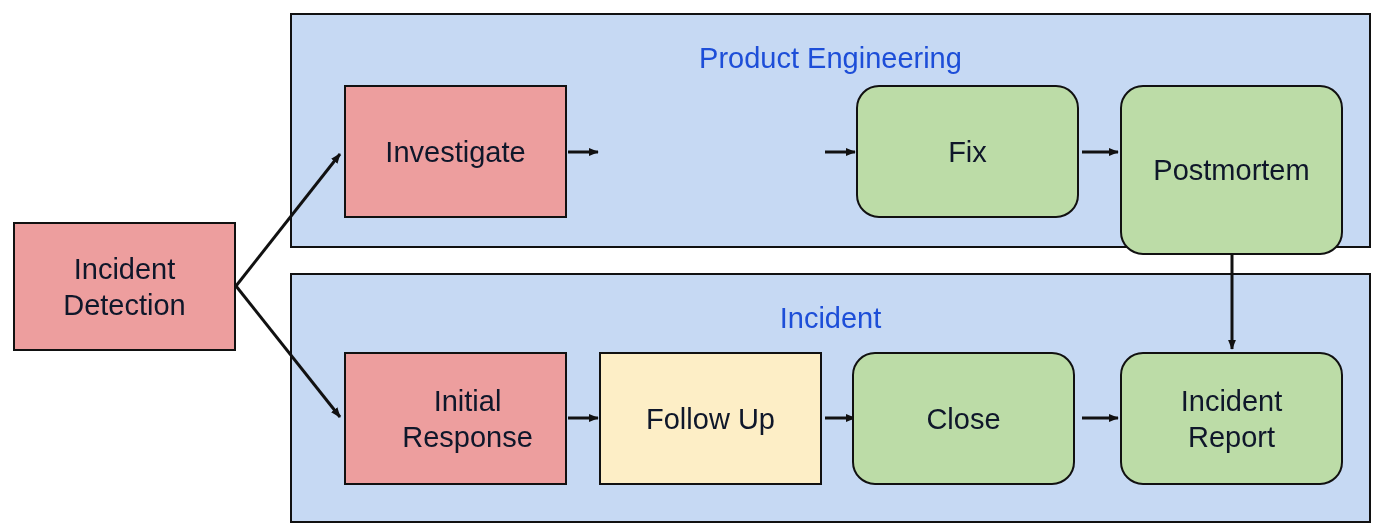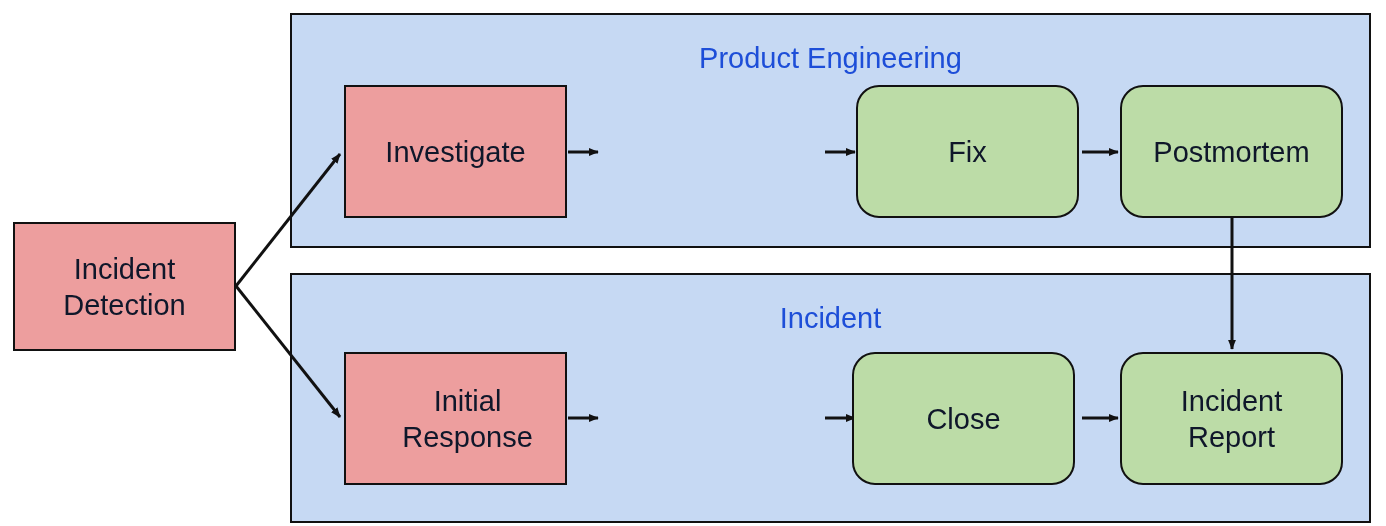"Postmortem" div.node { height: 133px -> 170px }
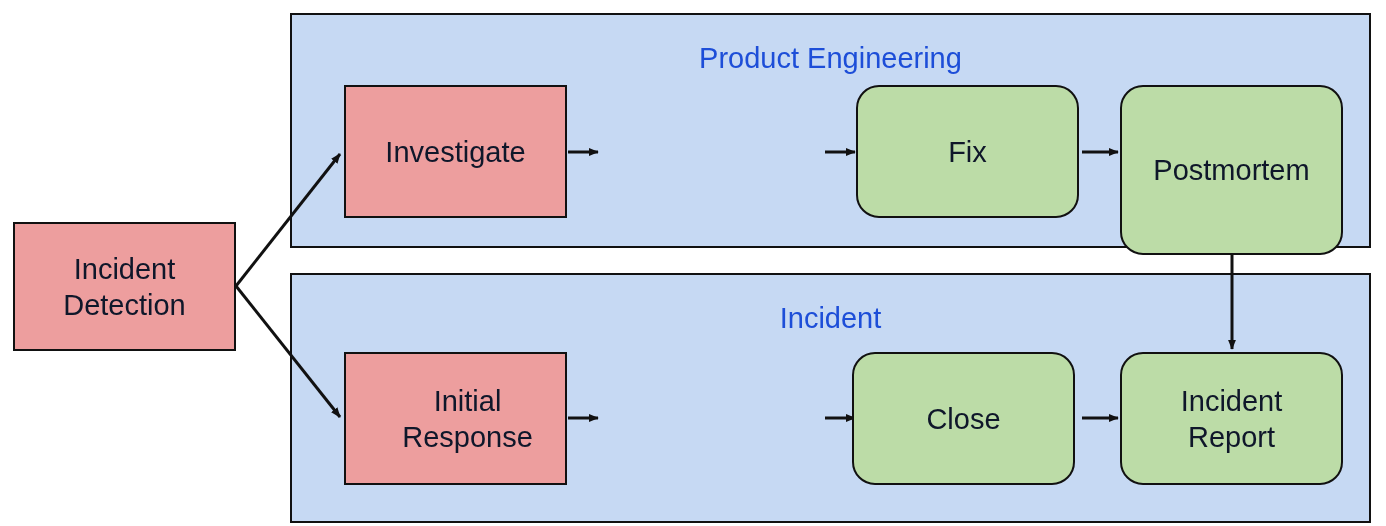"Follow Up" div.node { html: none -> <div>Follow Up</div> }
